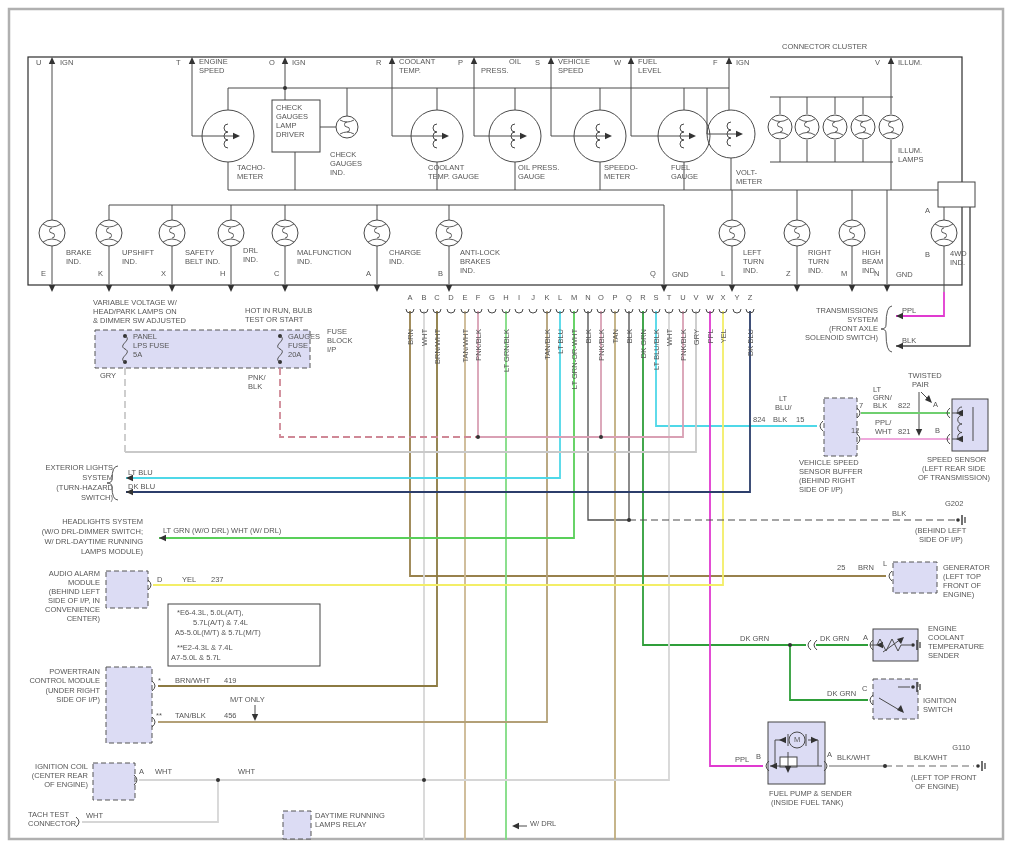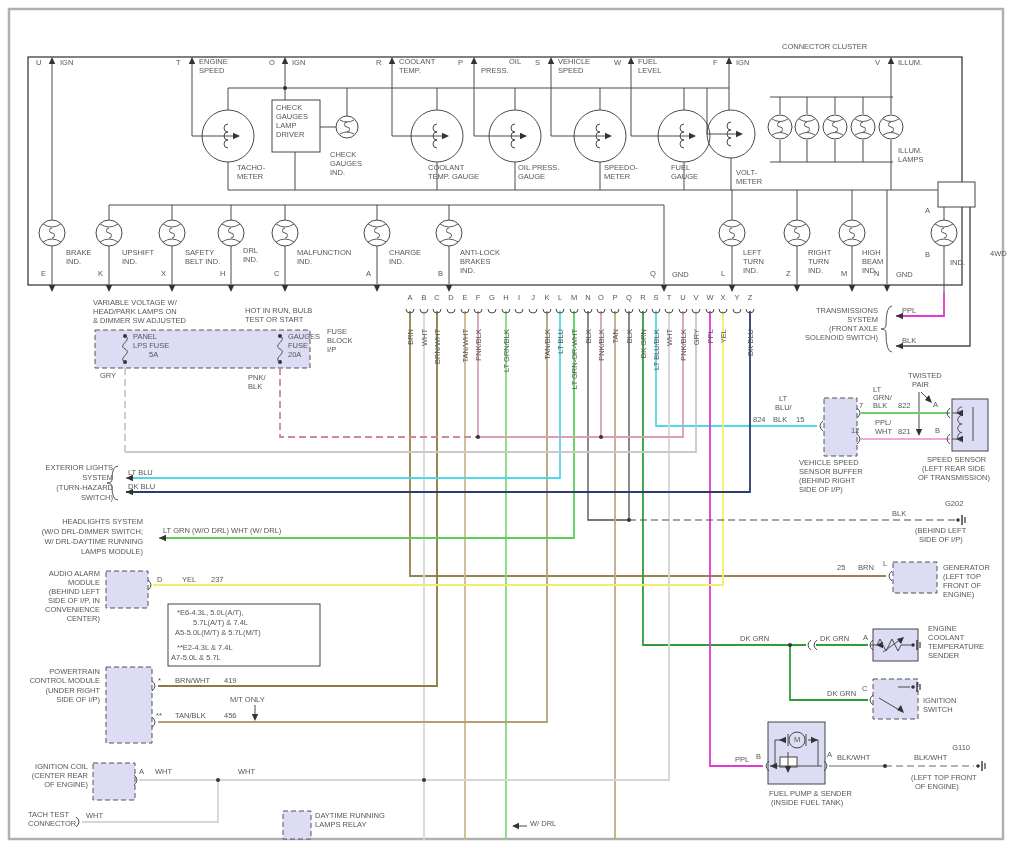"4WD" div.lbl { margin-left: 40px -> none }
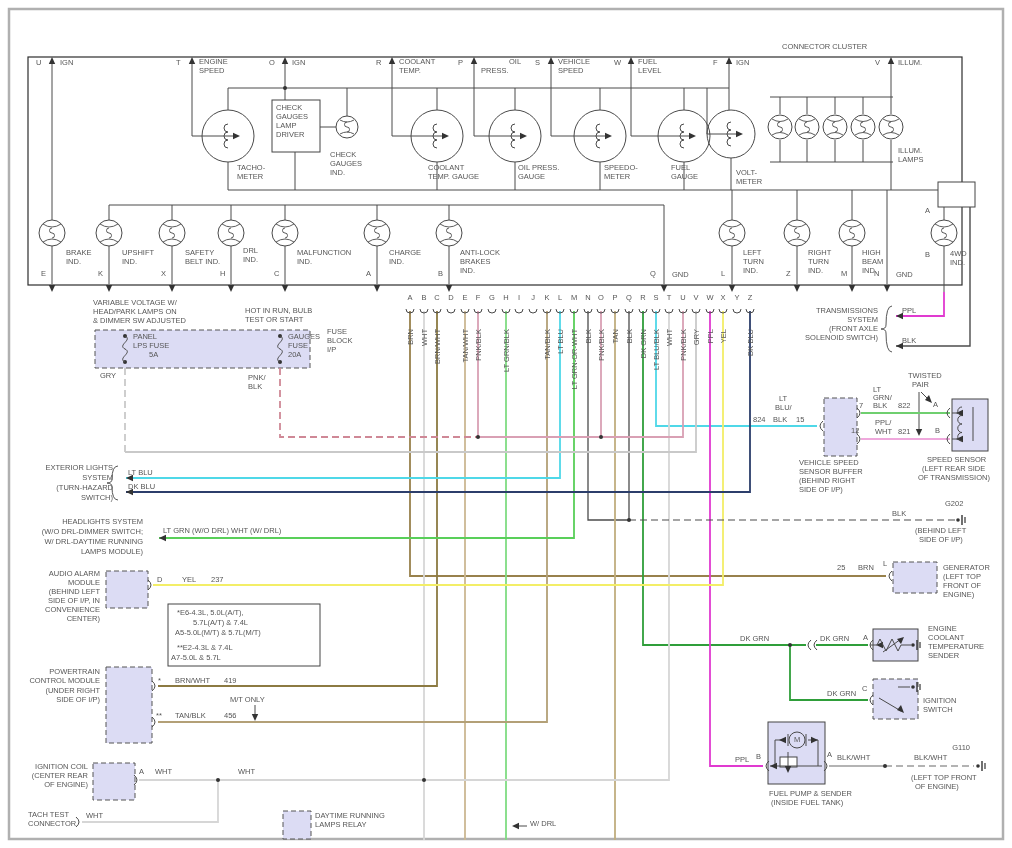"5A" div.lbl { margin-left: 16px -> none }
